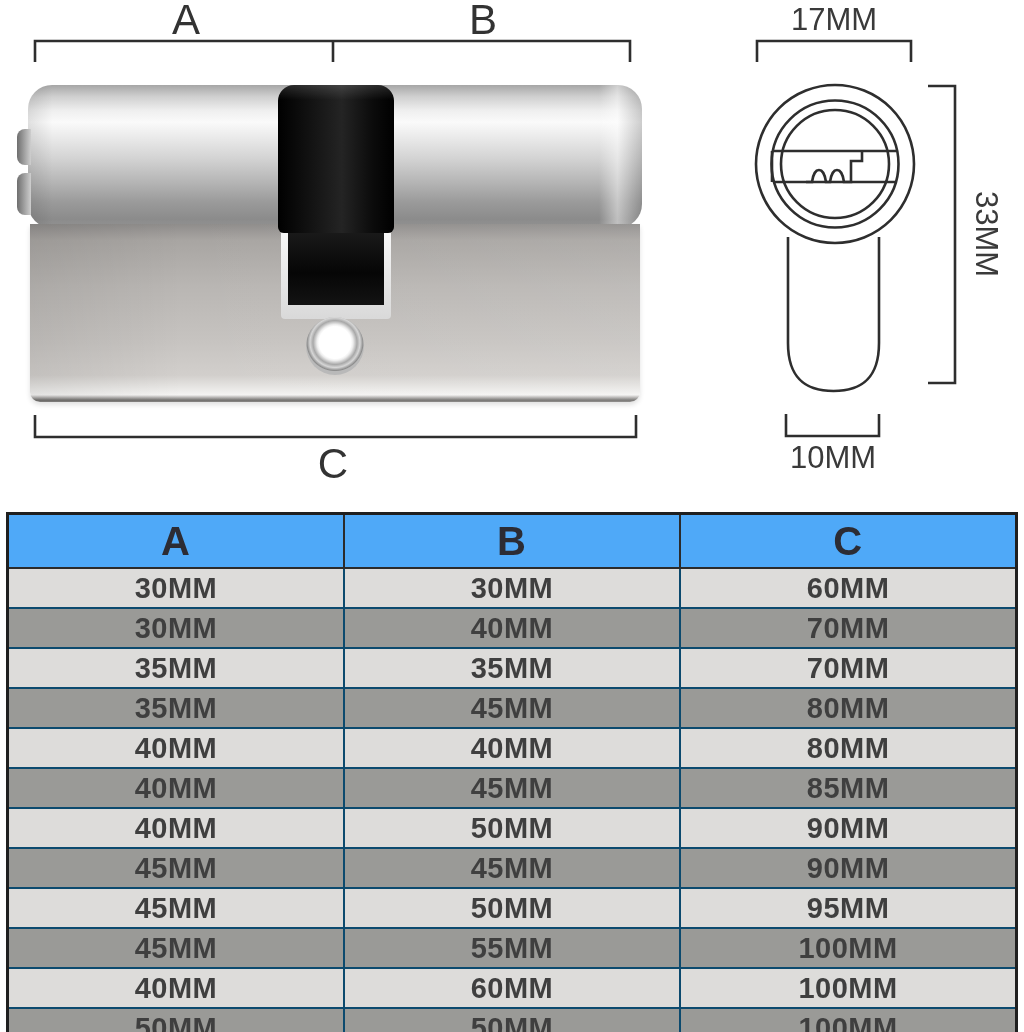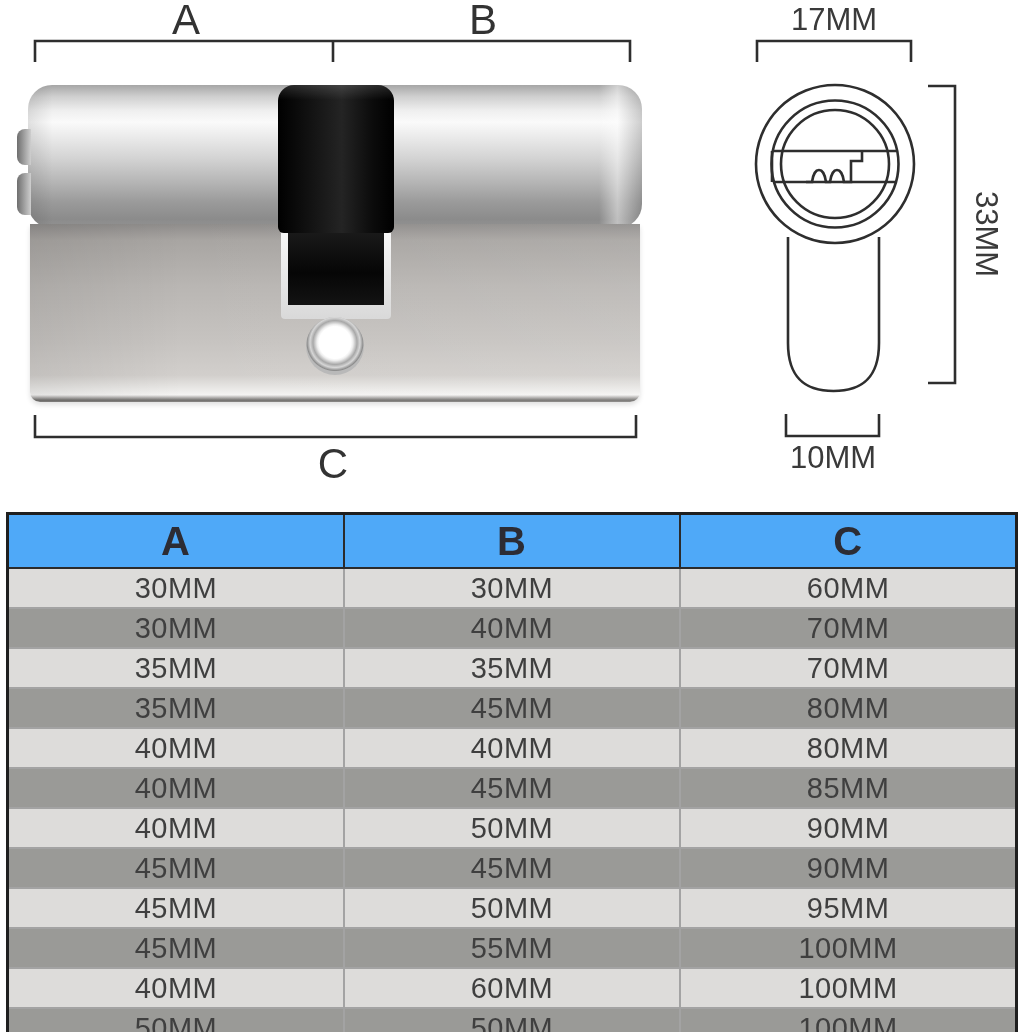"30MM" table.size td { border: 2px solid #a3a3a3 -> 2px solid #0c4a6e; font-weight: 400 -> 700 }
